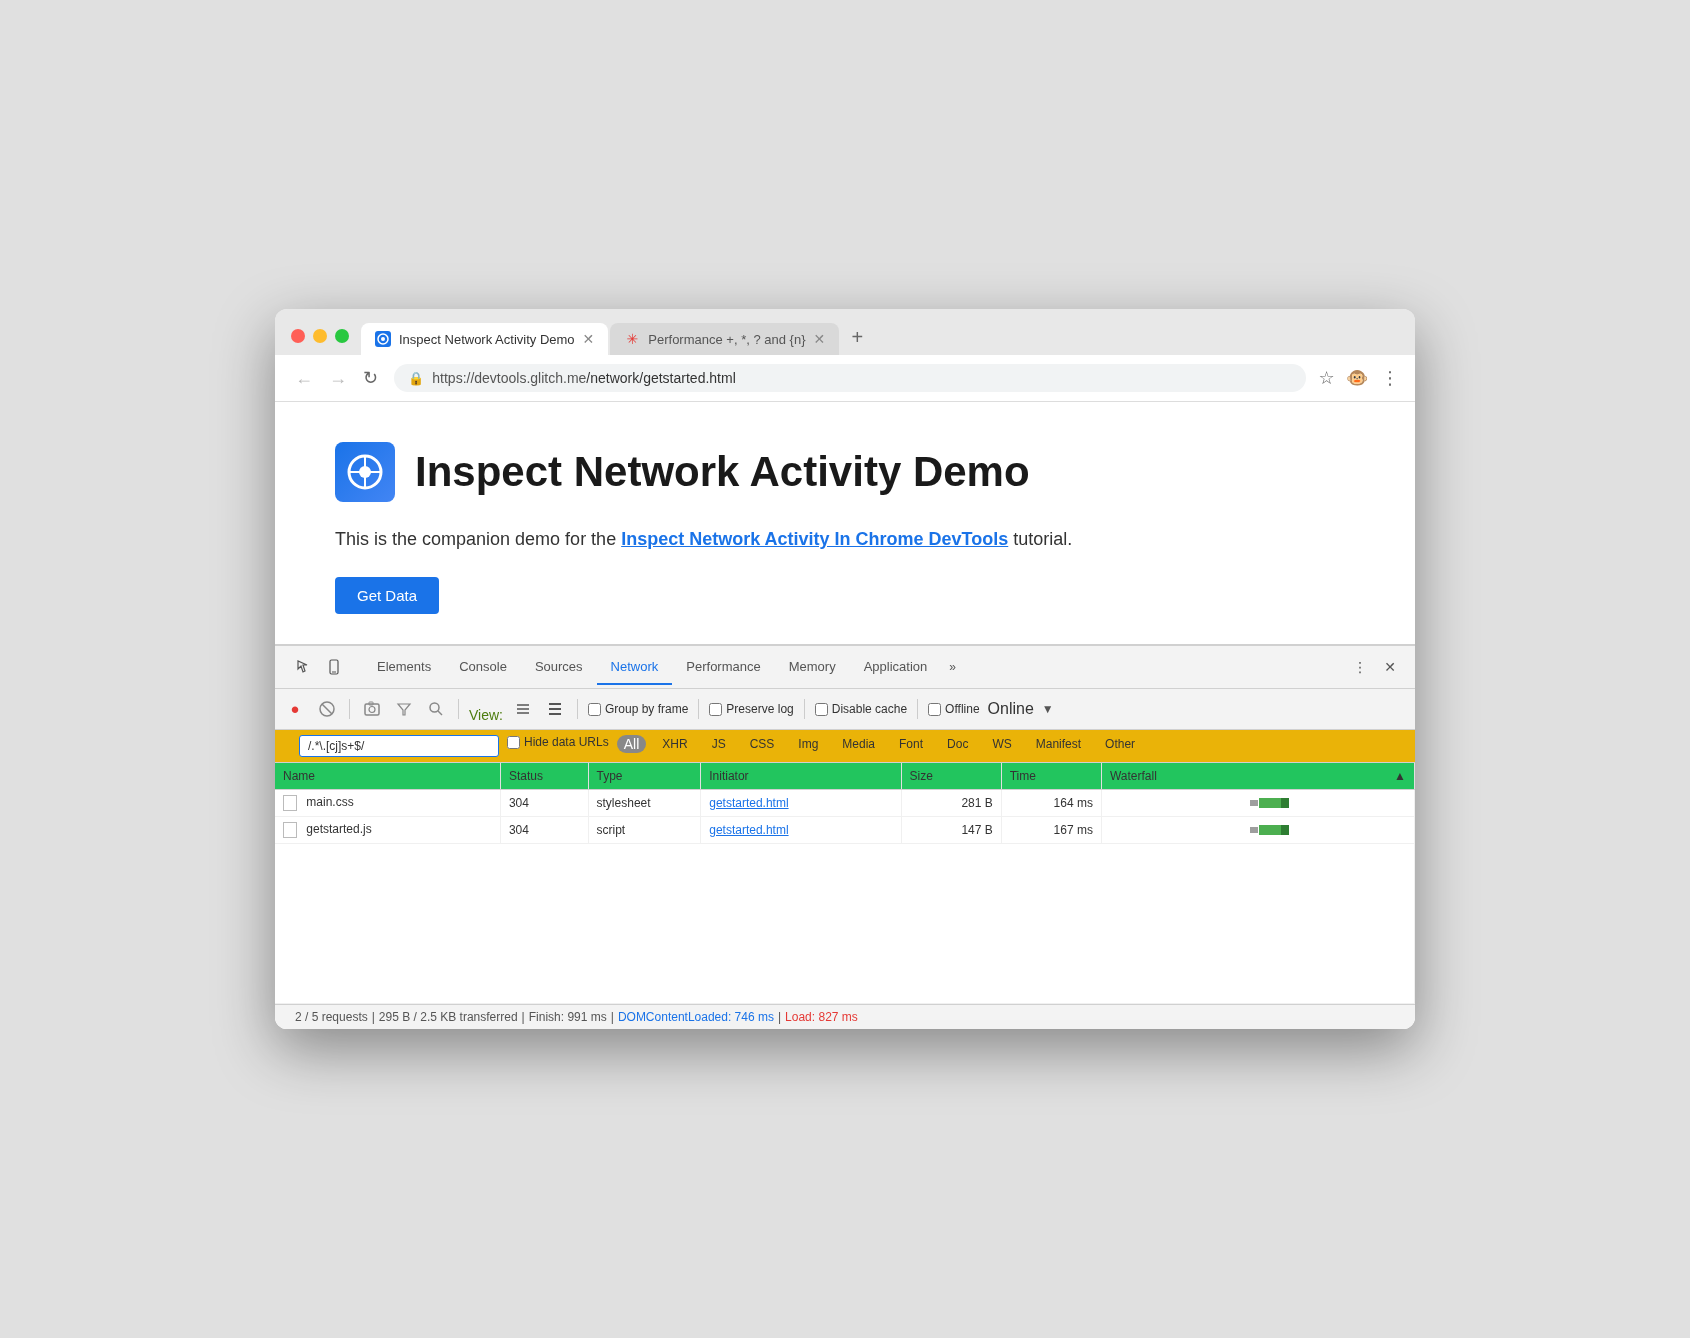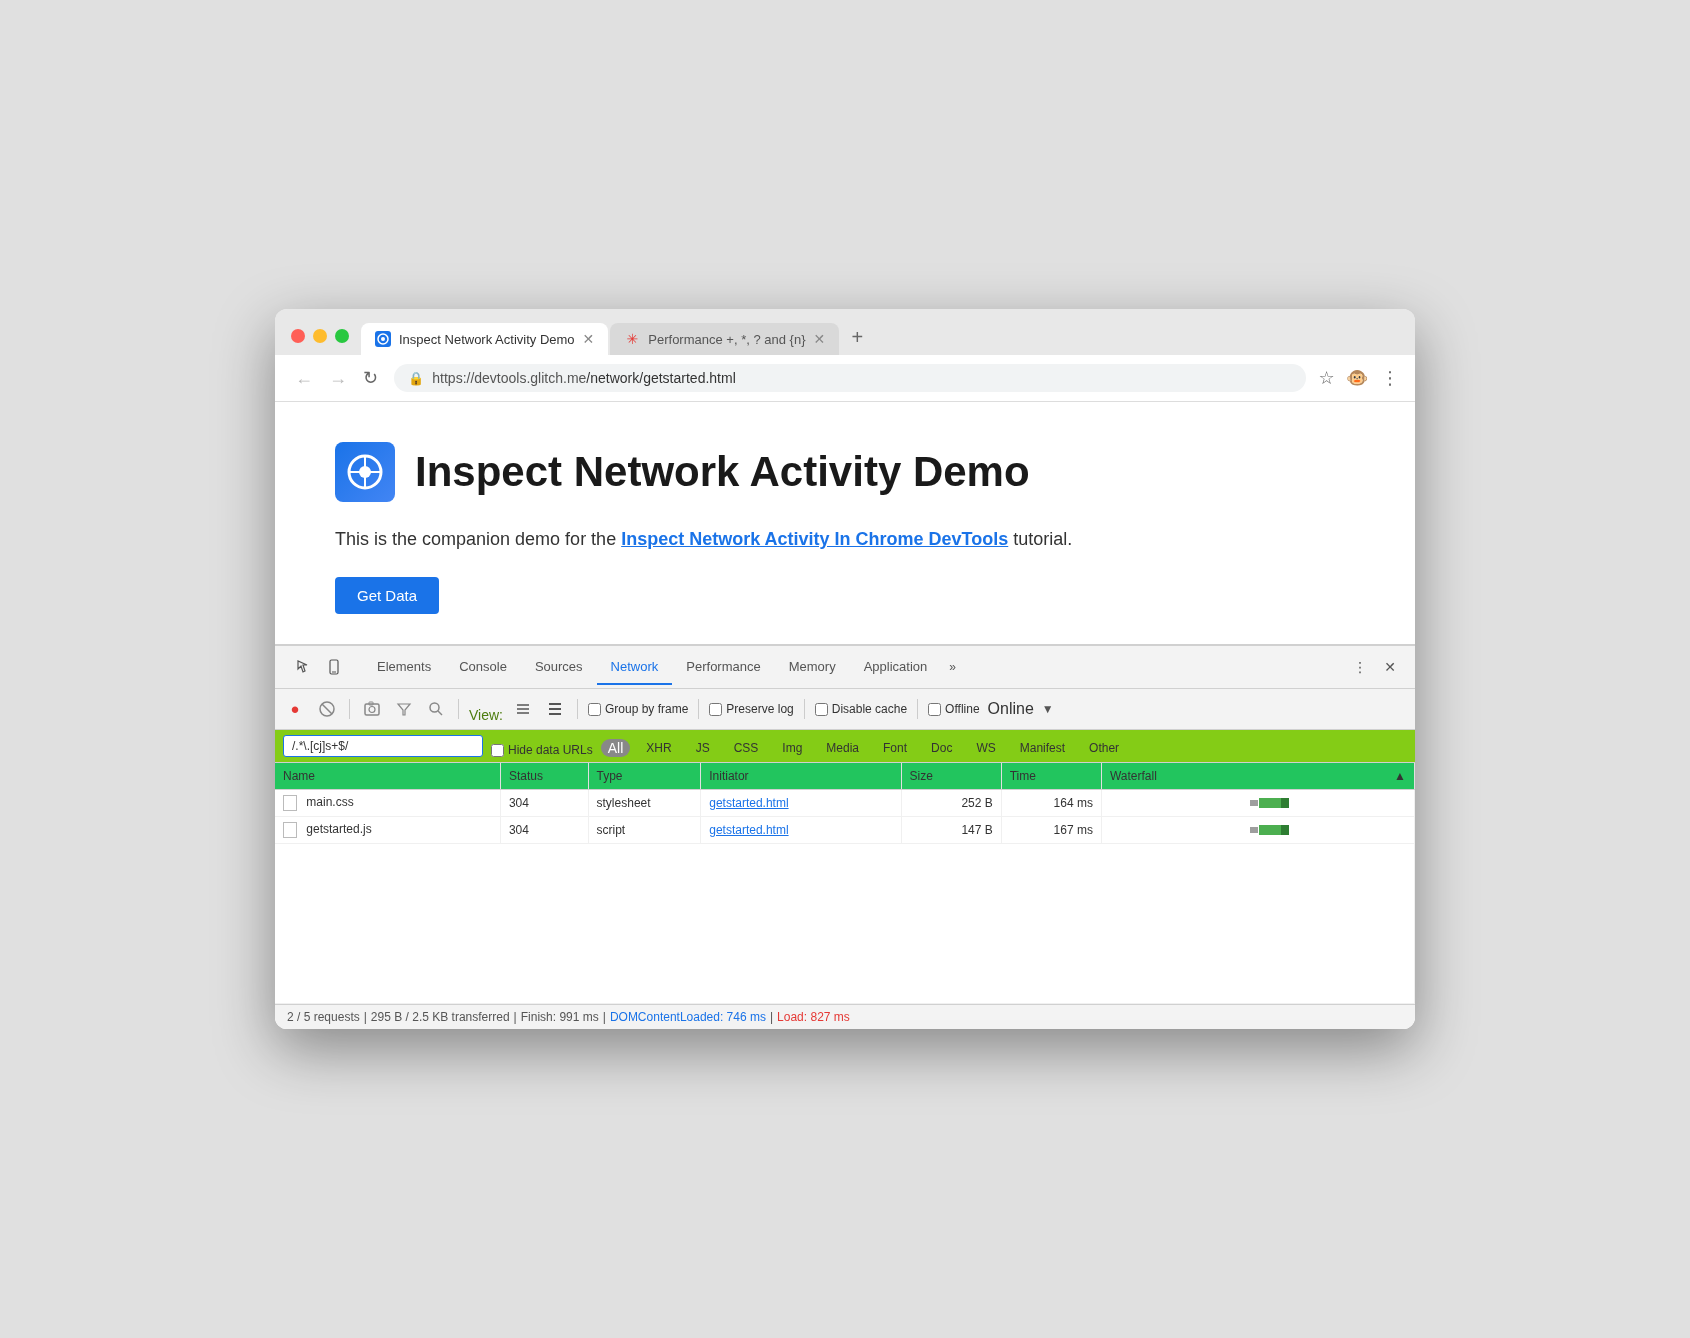"/.*\.[cj]s+$/" .filter-bar { align-items: flex-end -> flex-start; background: #84cc16 -> #eab308; padding: 5px 8px -> 5px 24px }
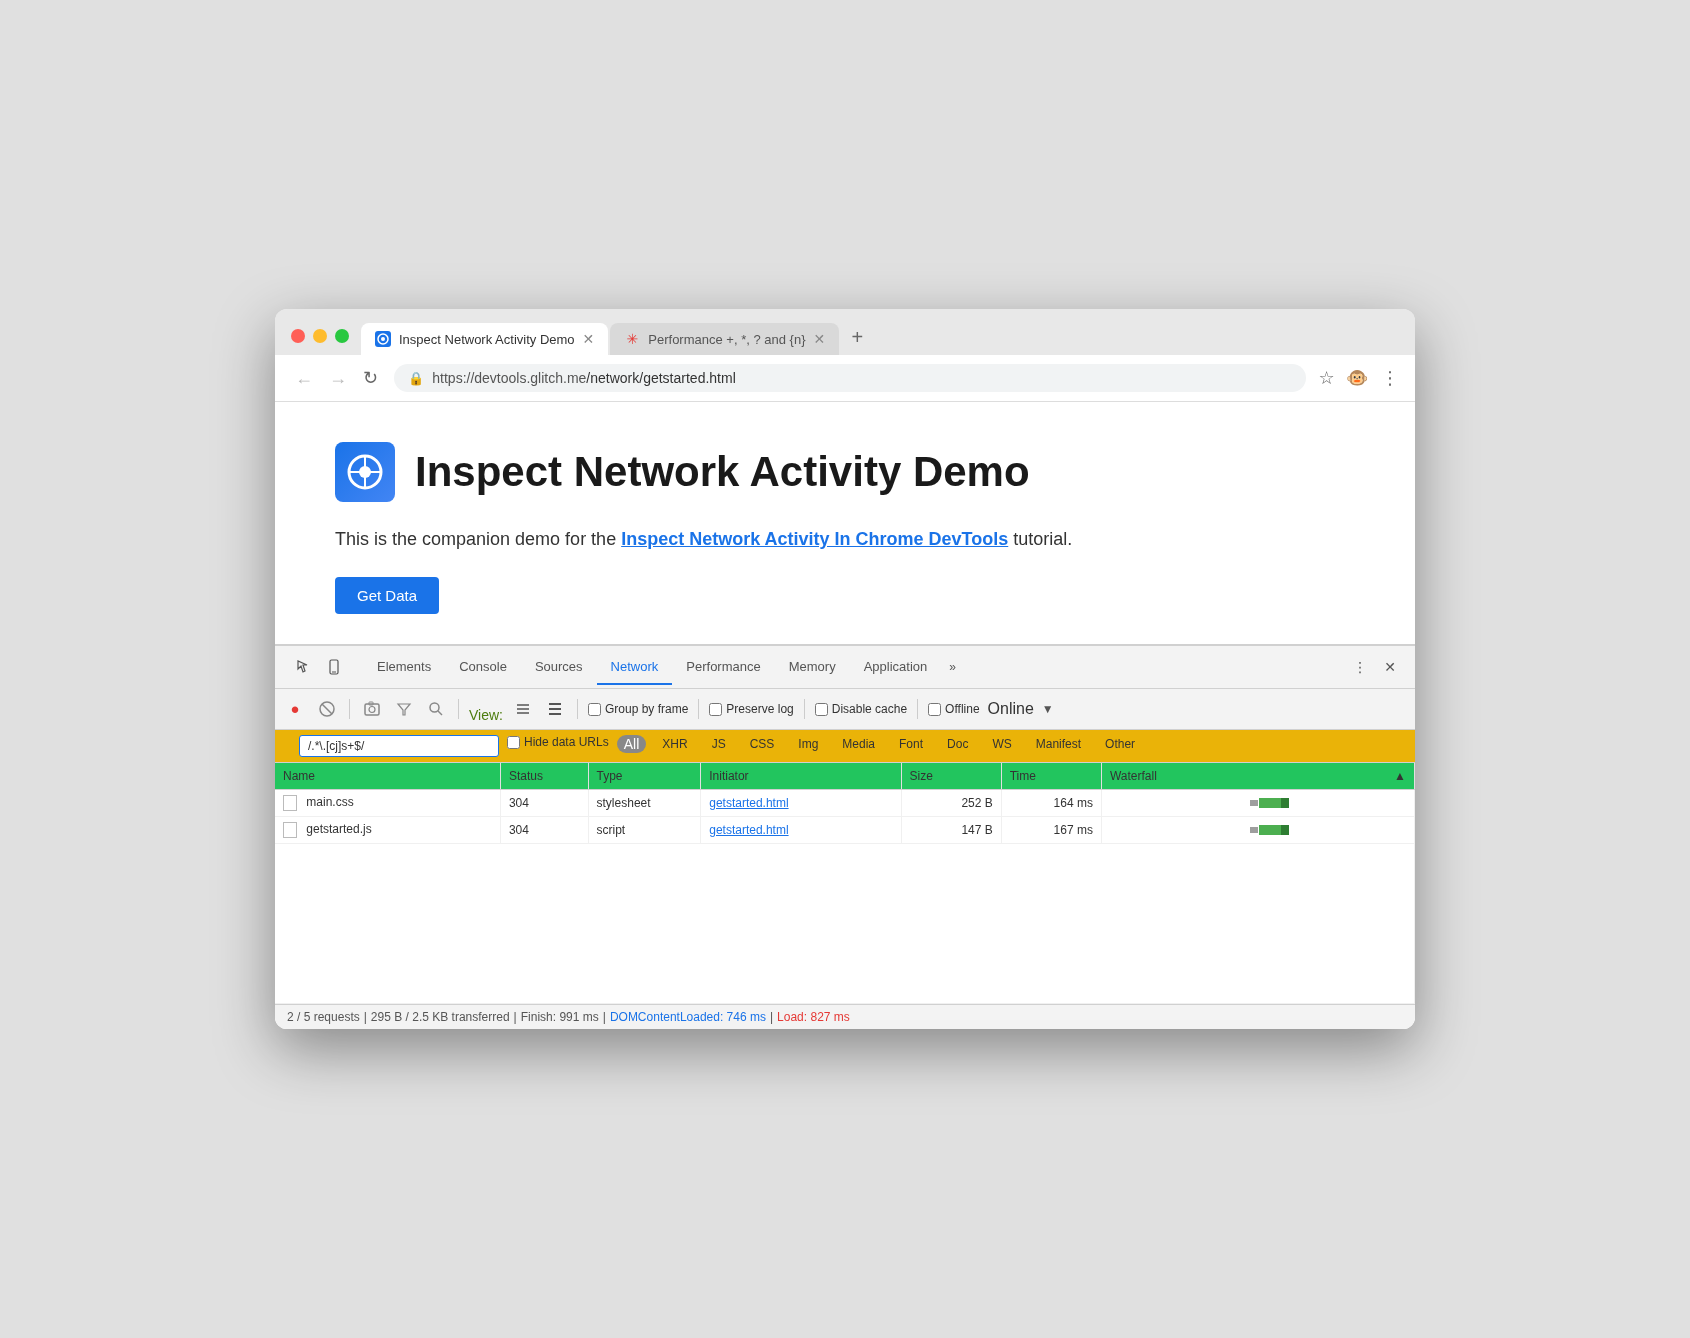"252 B" td { text: 252 -> 281 }
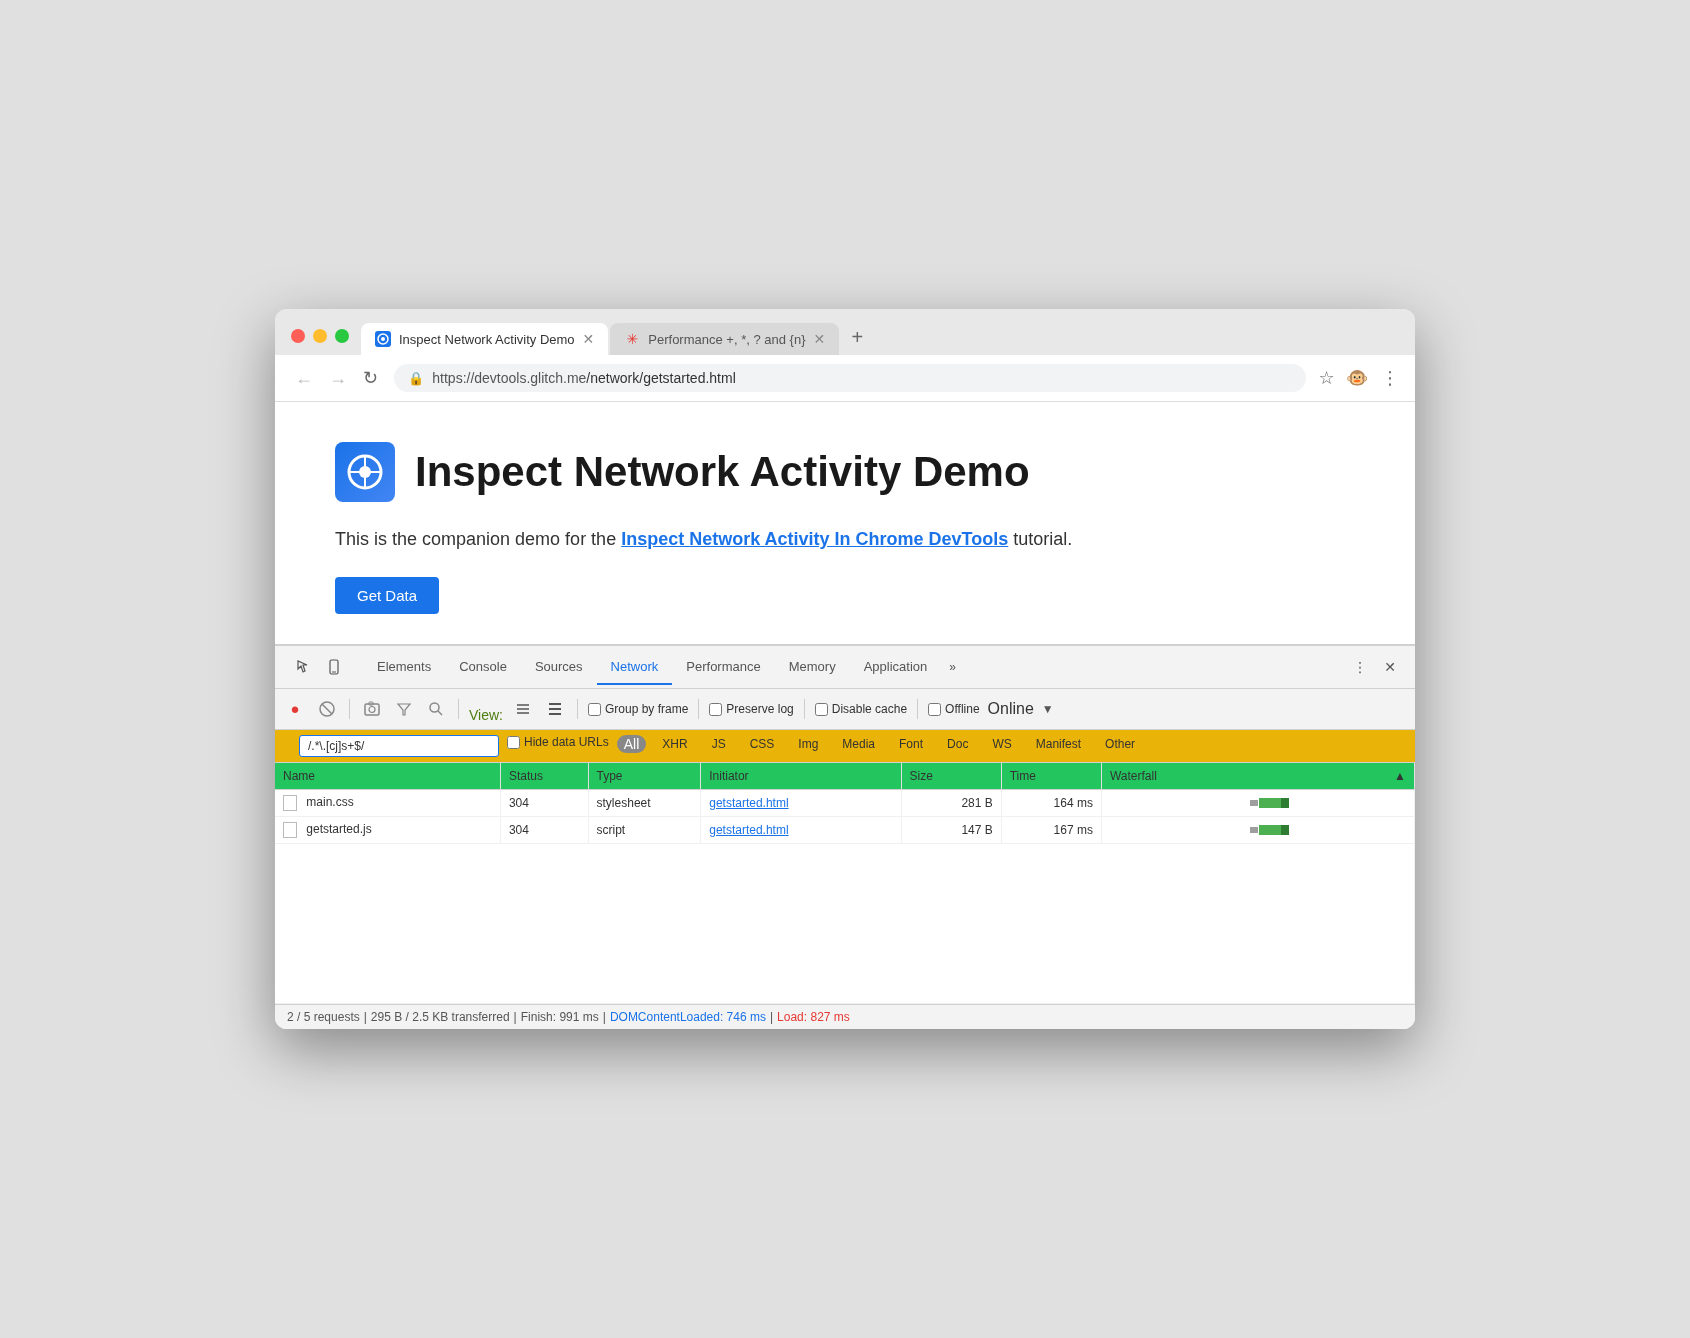"2 / 5 requests" .status-bar { padding: 5px 12px -> 5px 20px }
